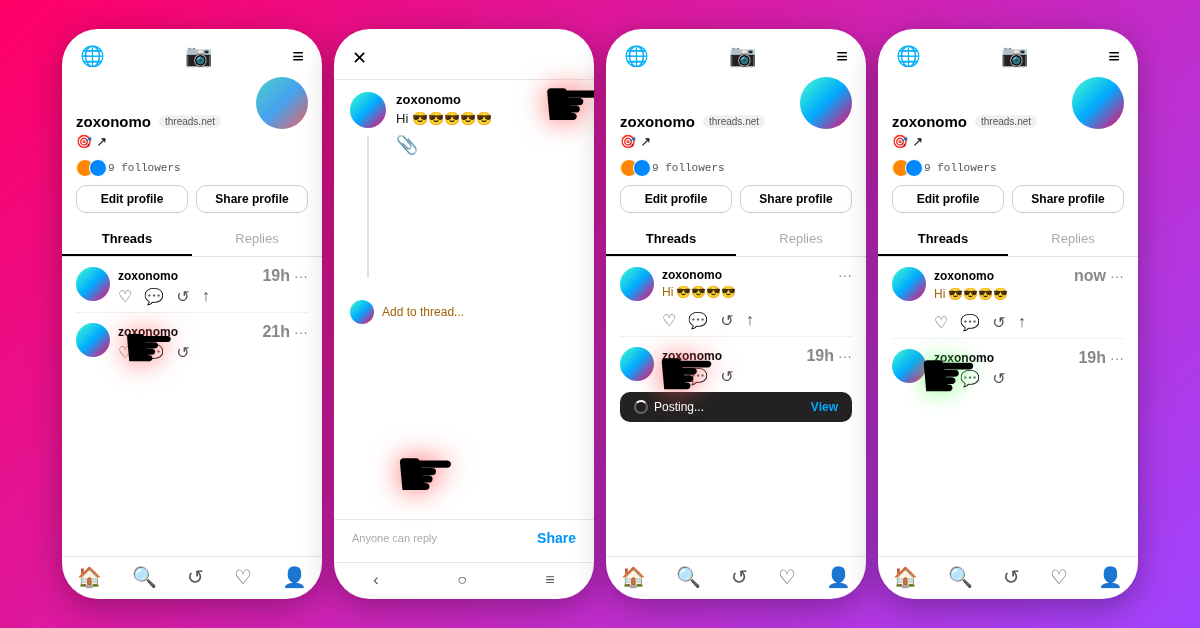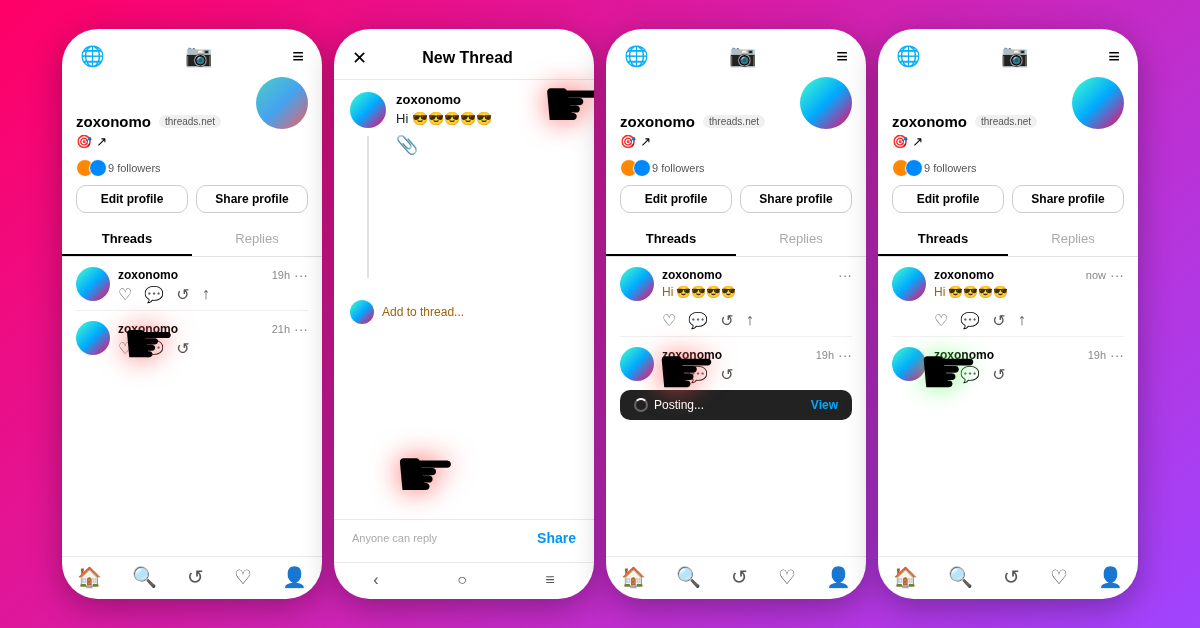"New Thread" span.dialog-title { html: <span>New Thread</span> -> none }
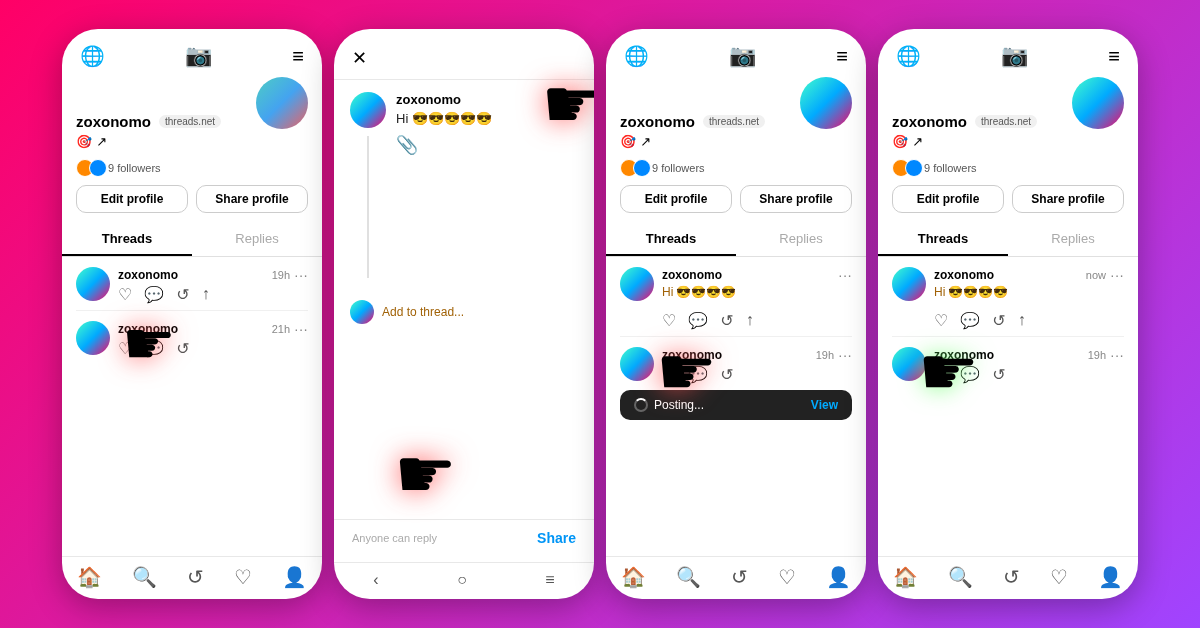"9 followers" .followers-count { font-family: none -> Liberation Mono, monospace }
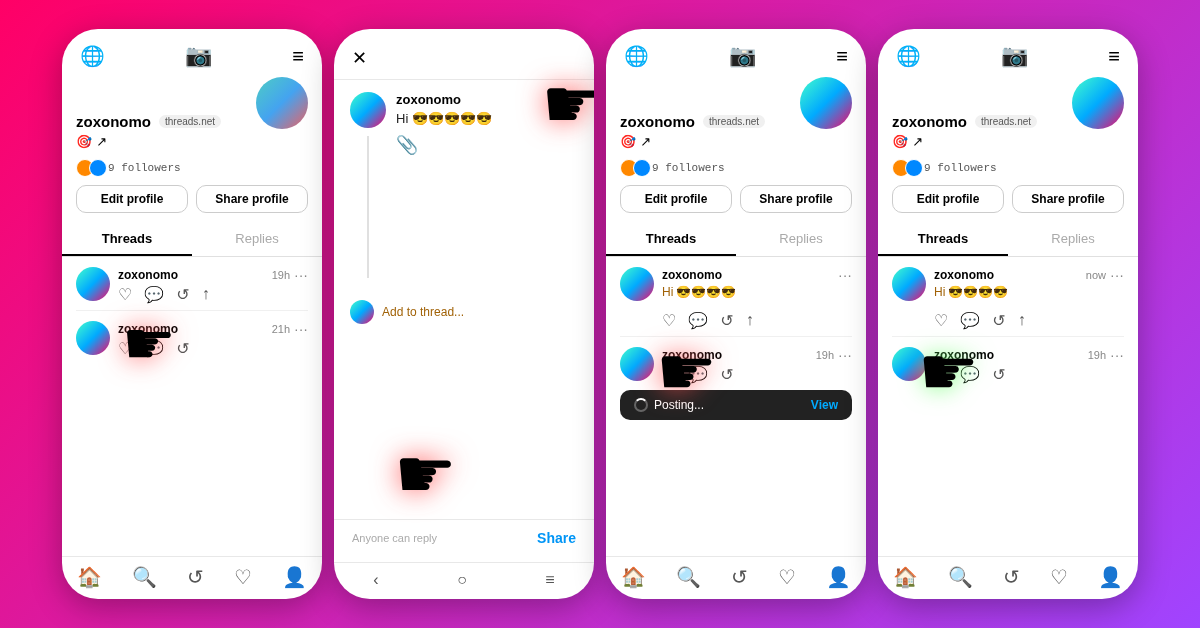"19h" .feed-time { font-size: 11px -> 16px; font-weight: none -> bold }
